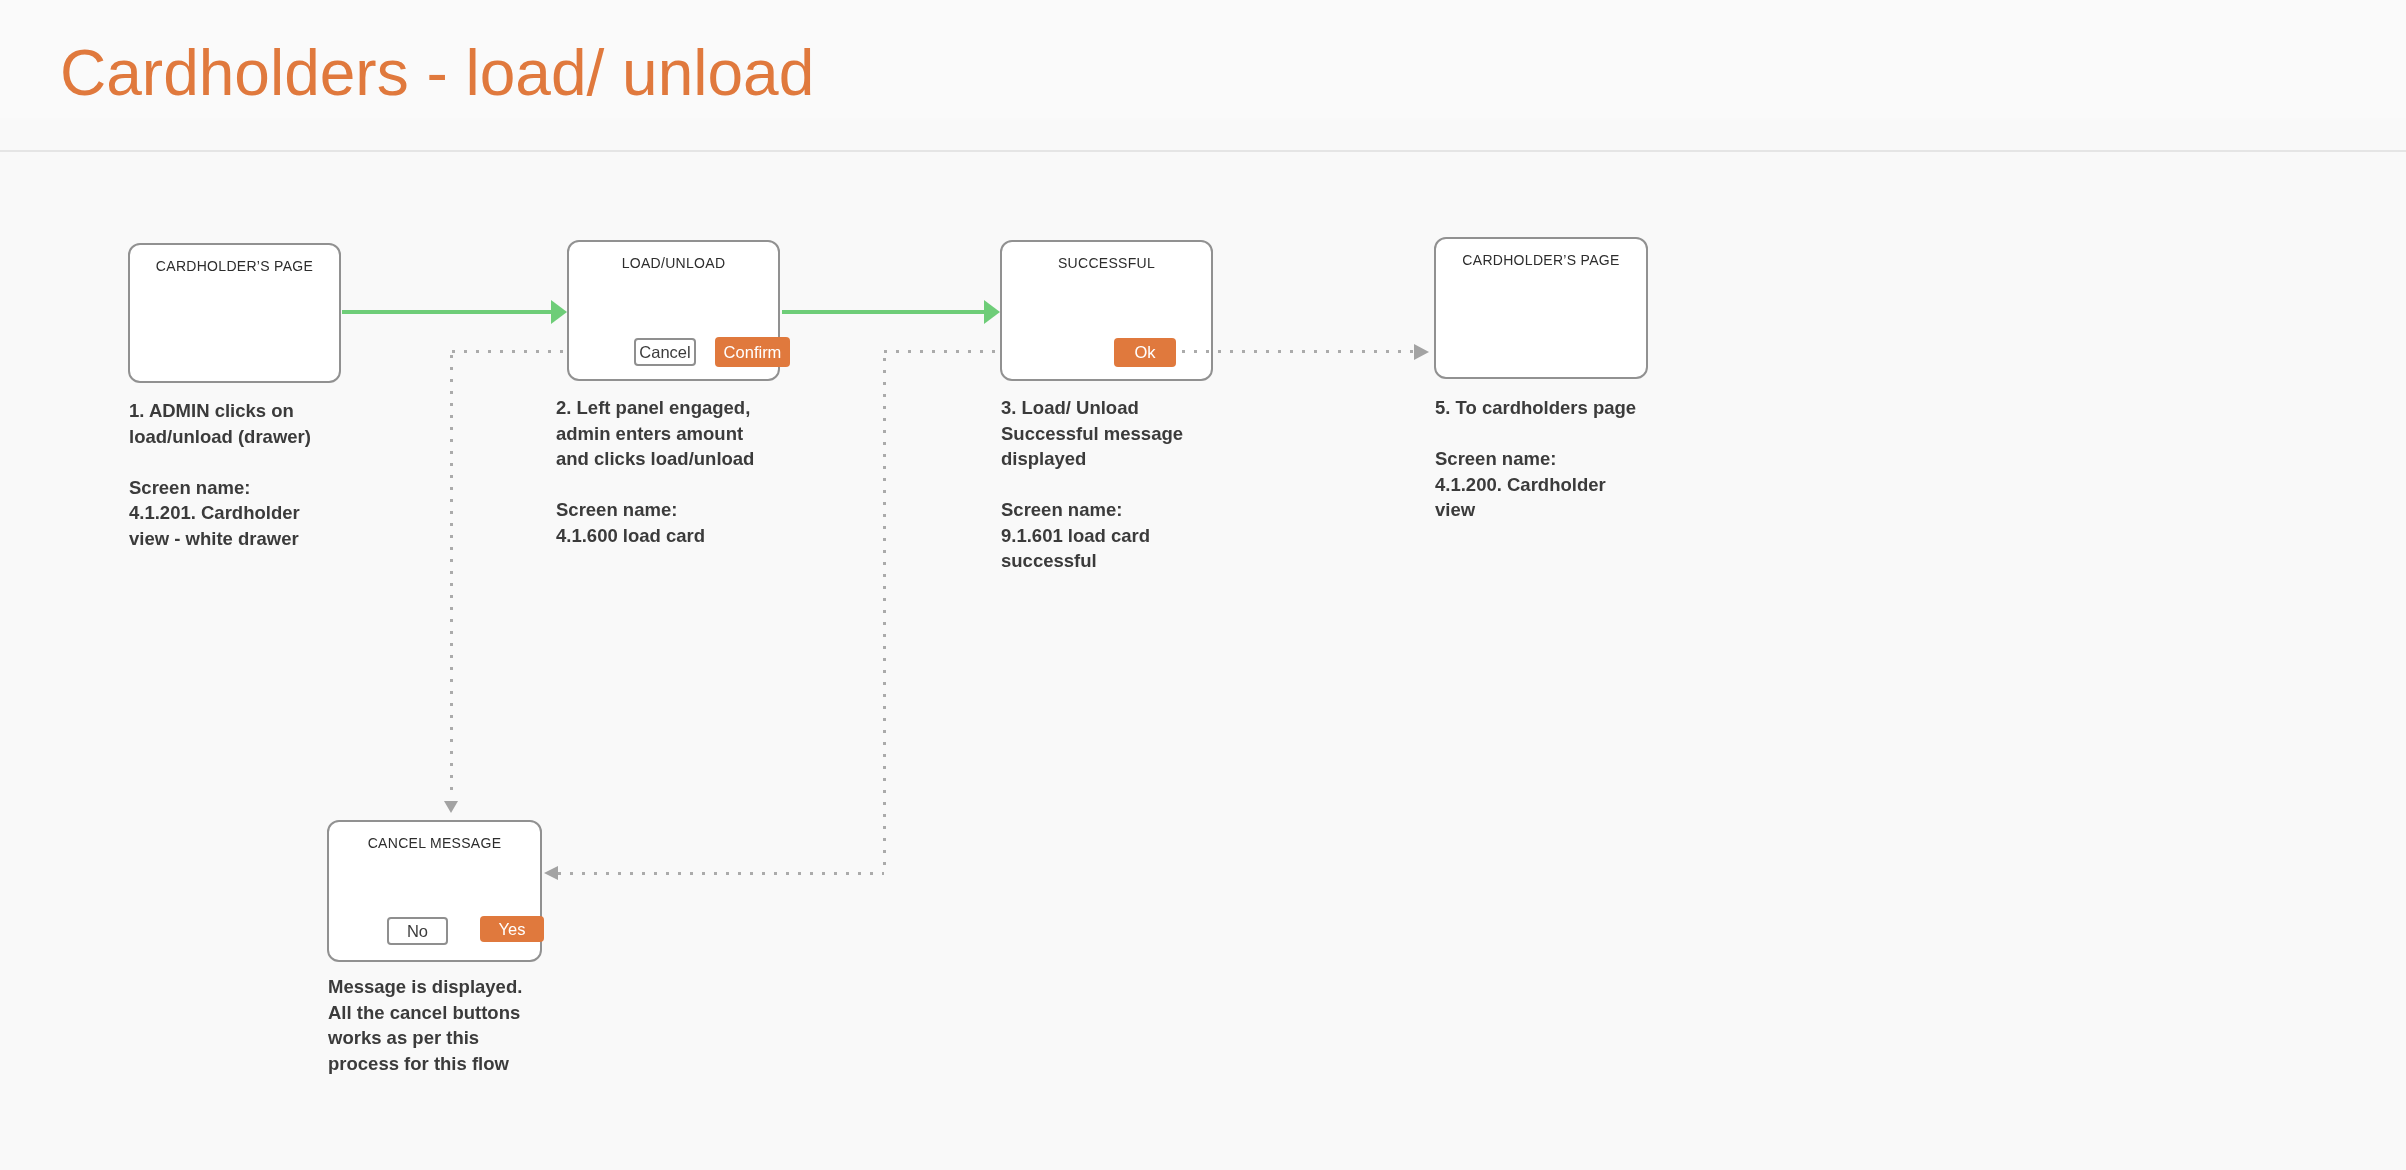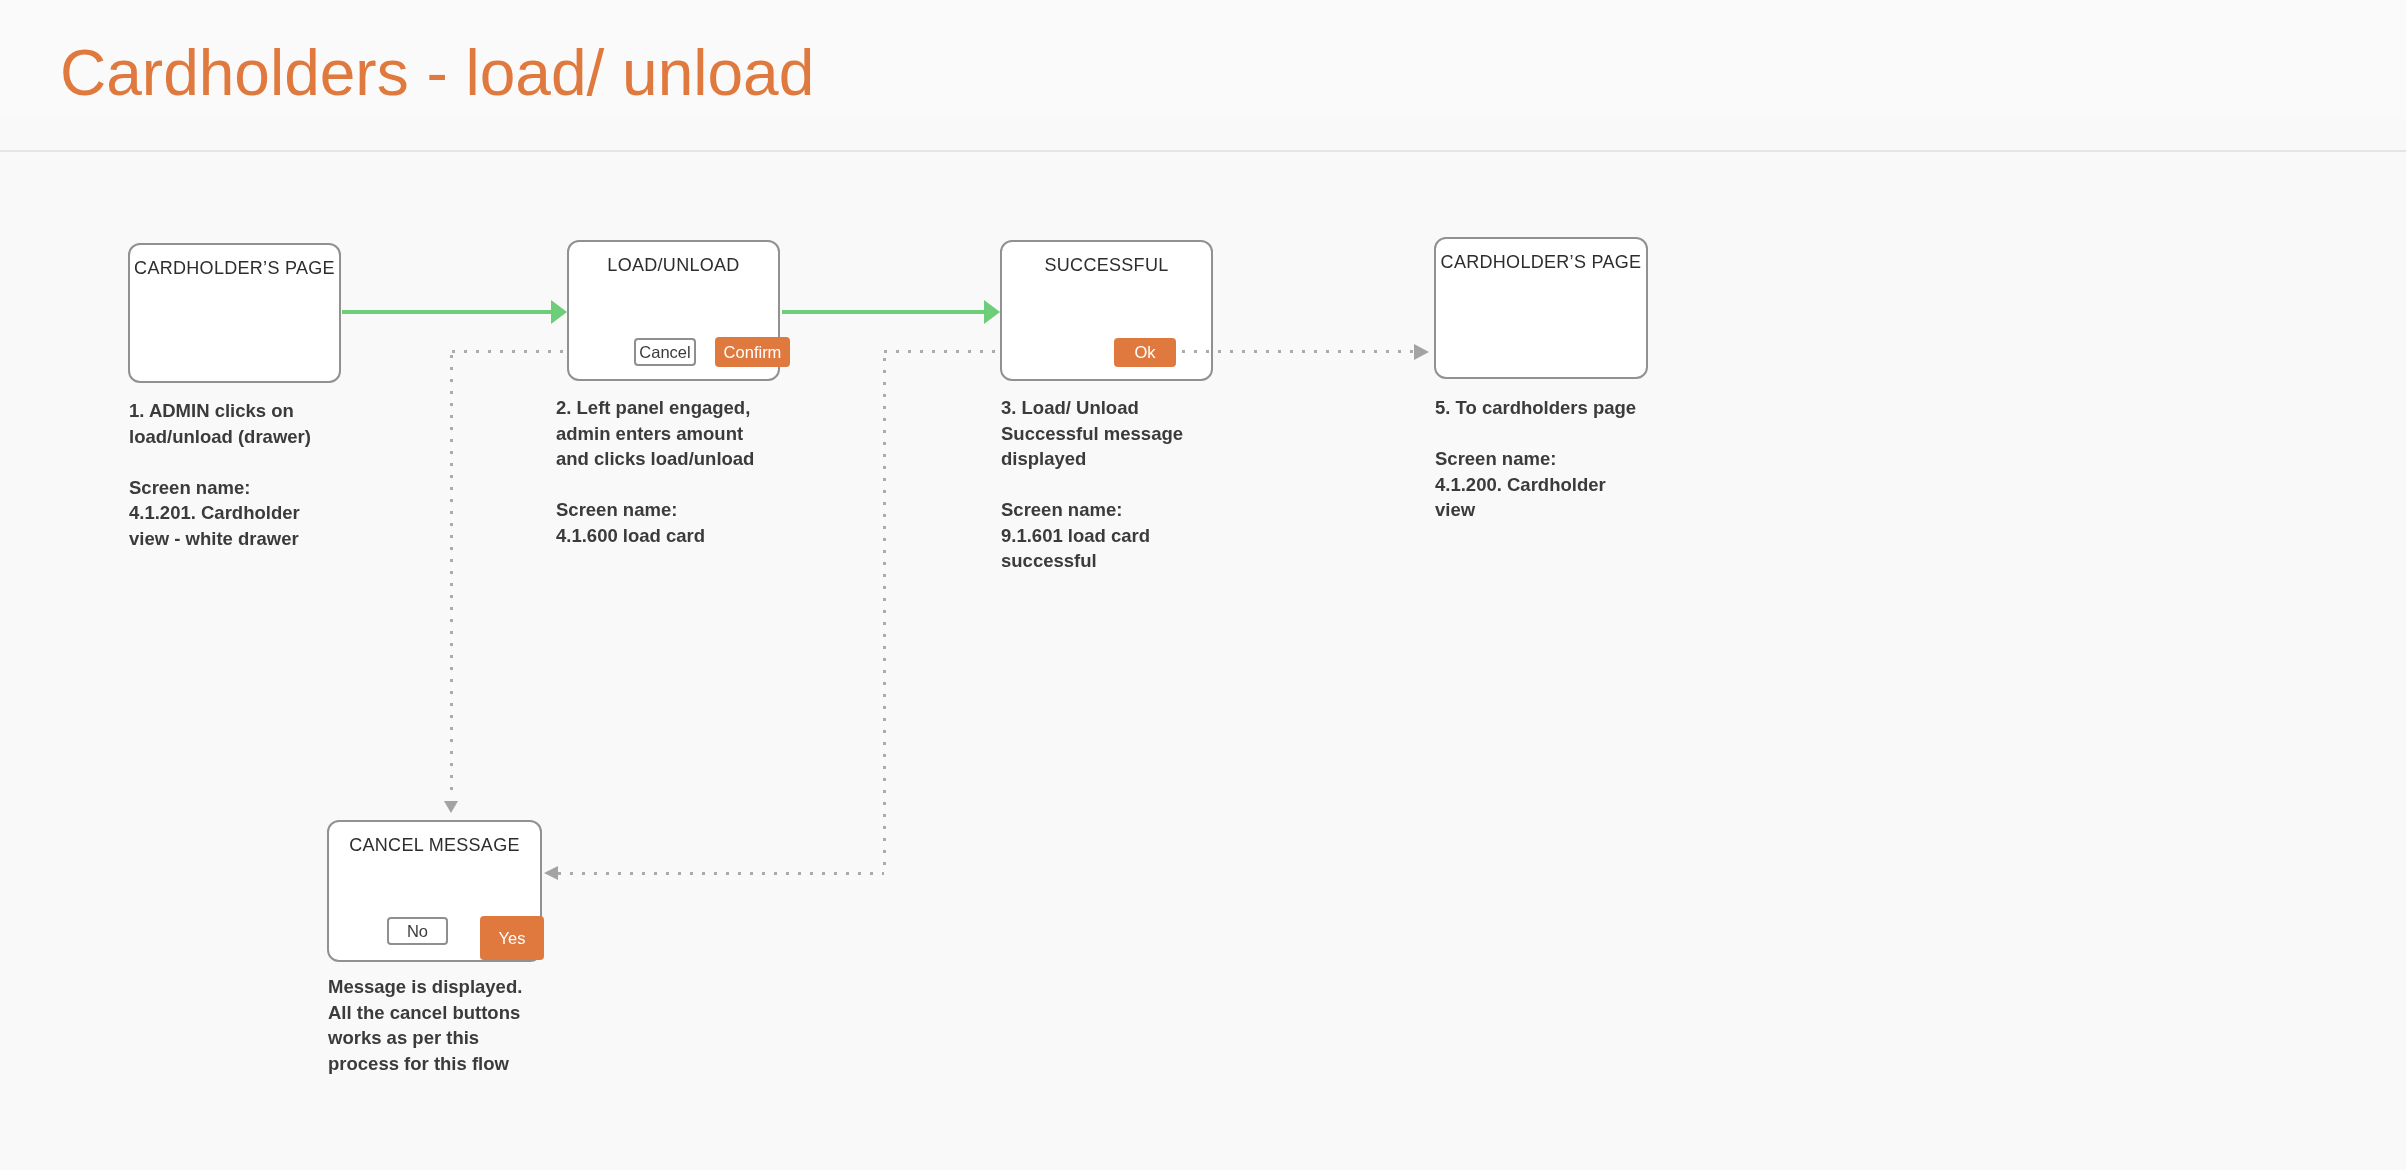"CARDHOLDER’S PAGE" .fbox-label { font-size: 18px -> 14px }
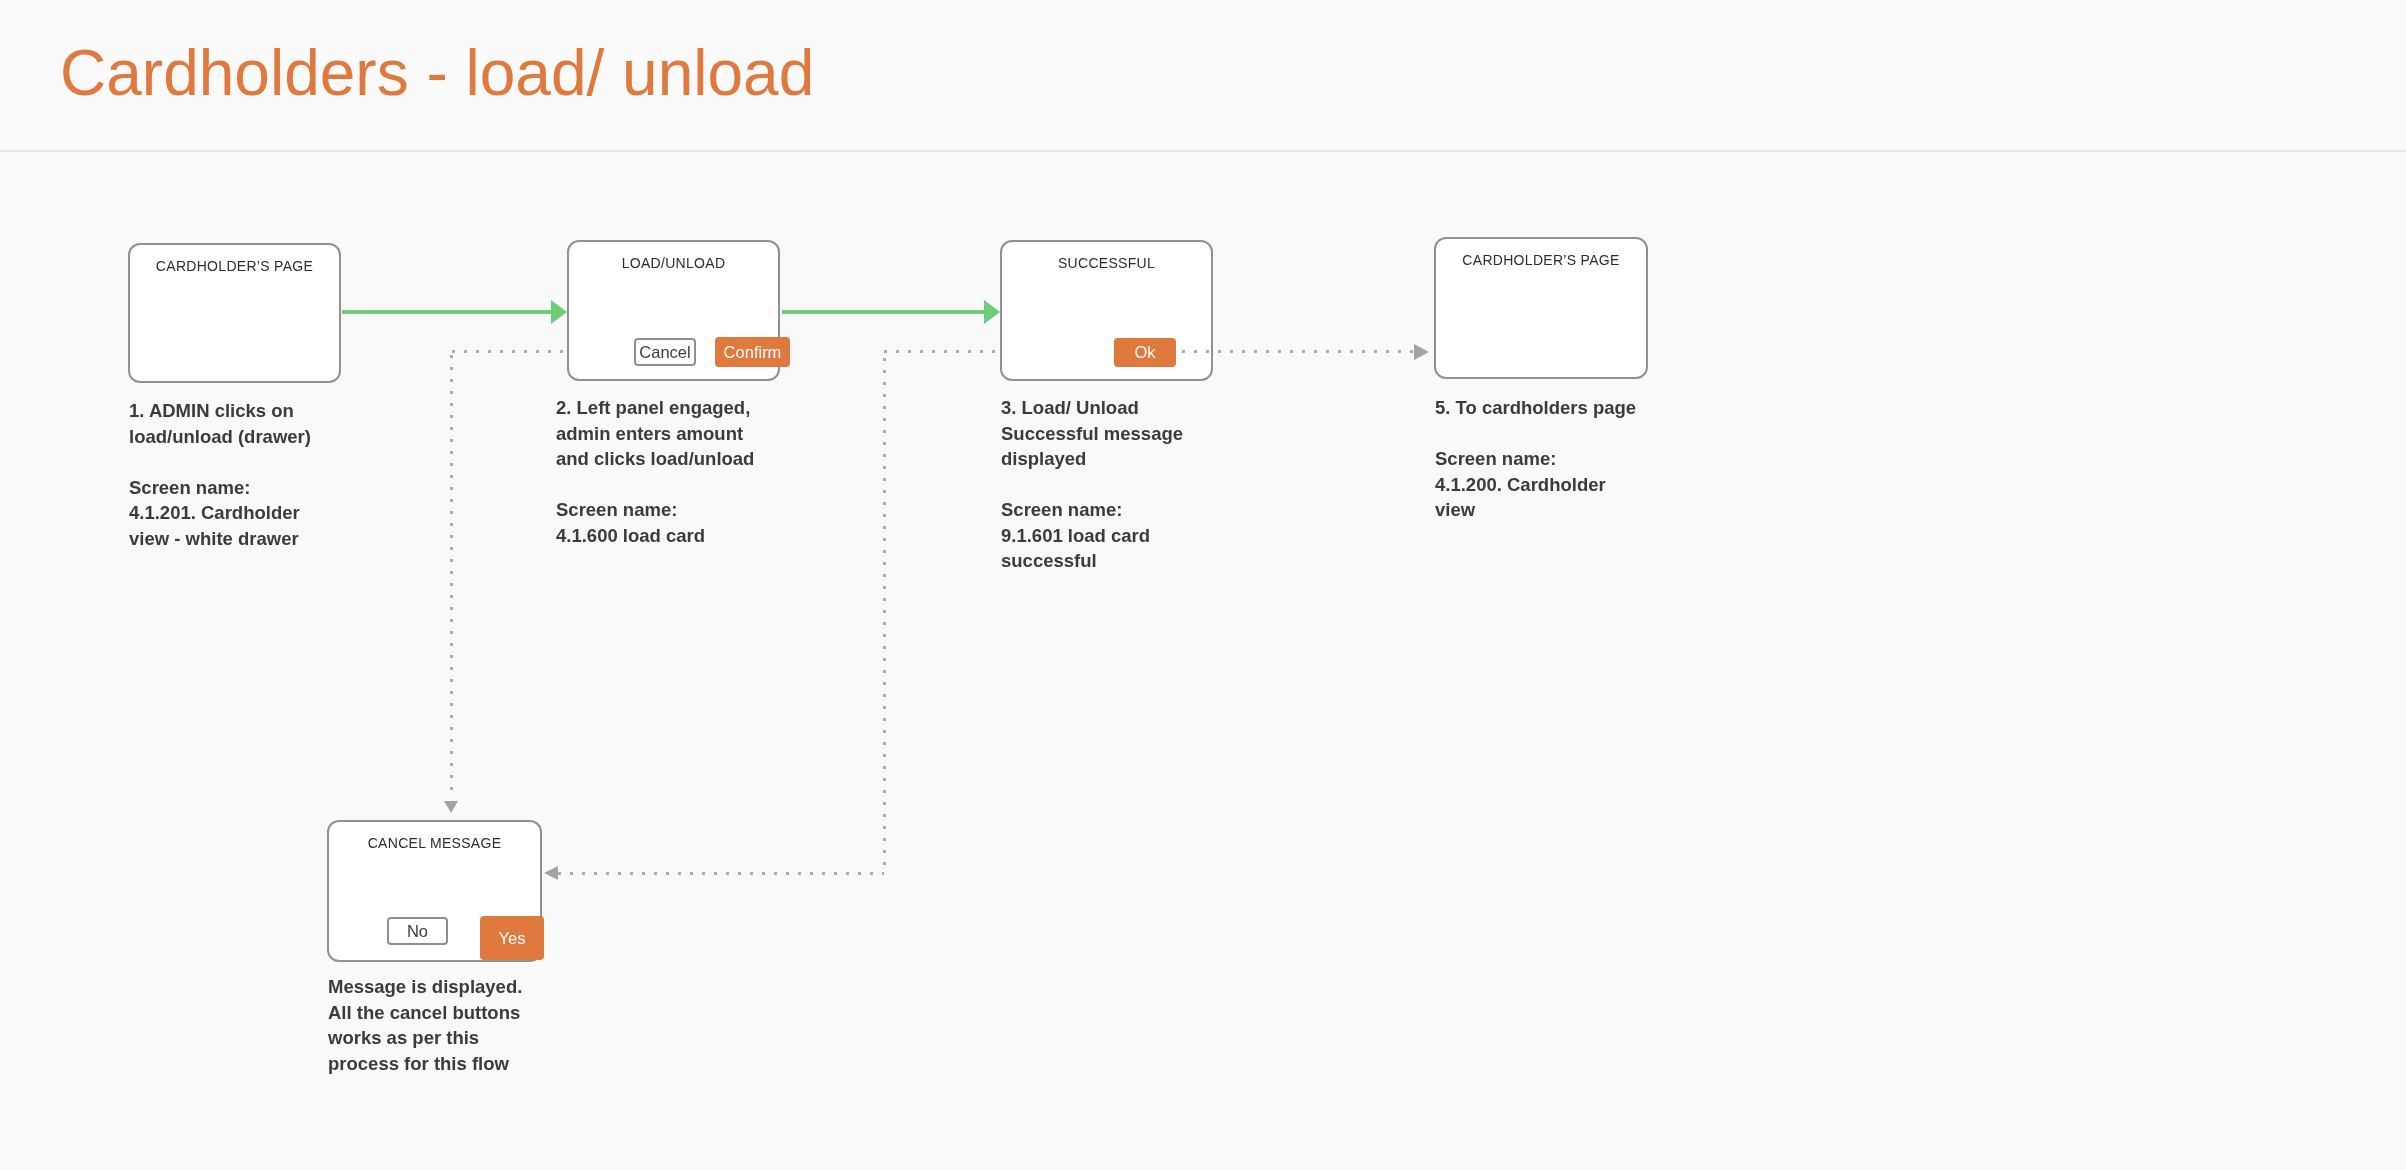"Yes" #btn-yes { height: 44px -> 26px }
